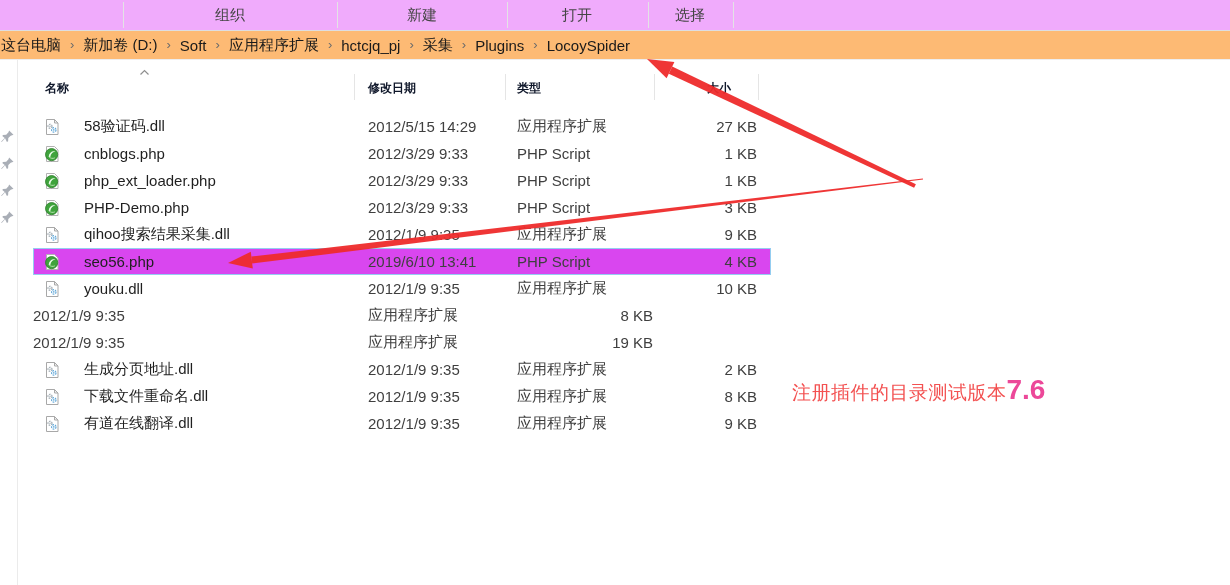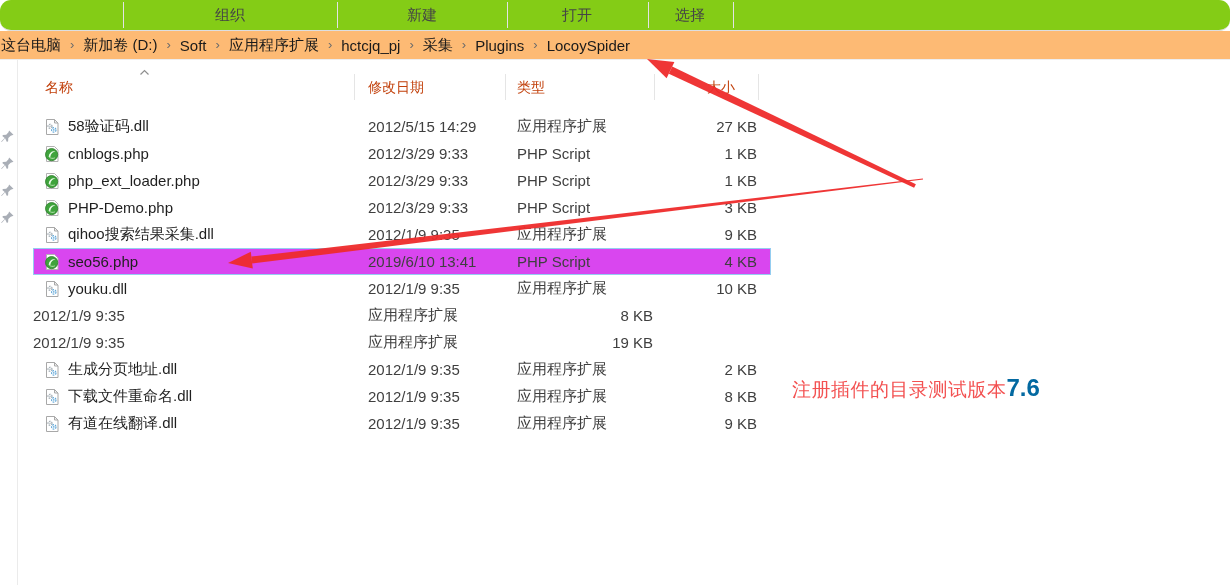"组织" .ribbon { background: #84cc16 -> #f0abfc; border-radius: 11px -> none }
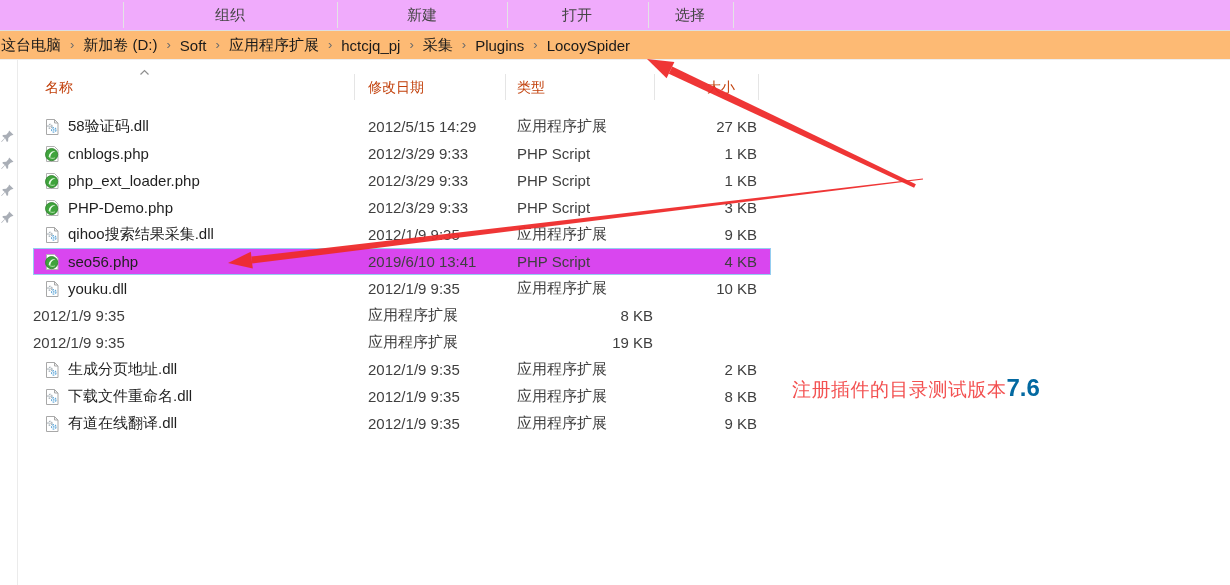"名称" .colheaders { color: #c2410c -> #0f172a; font-size: 14px -> 12px; font-weight: none -> bold }
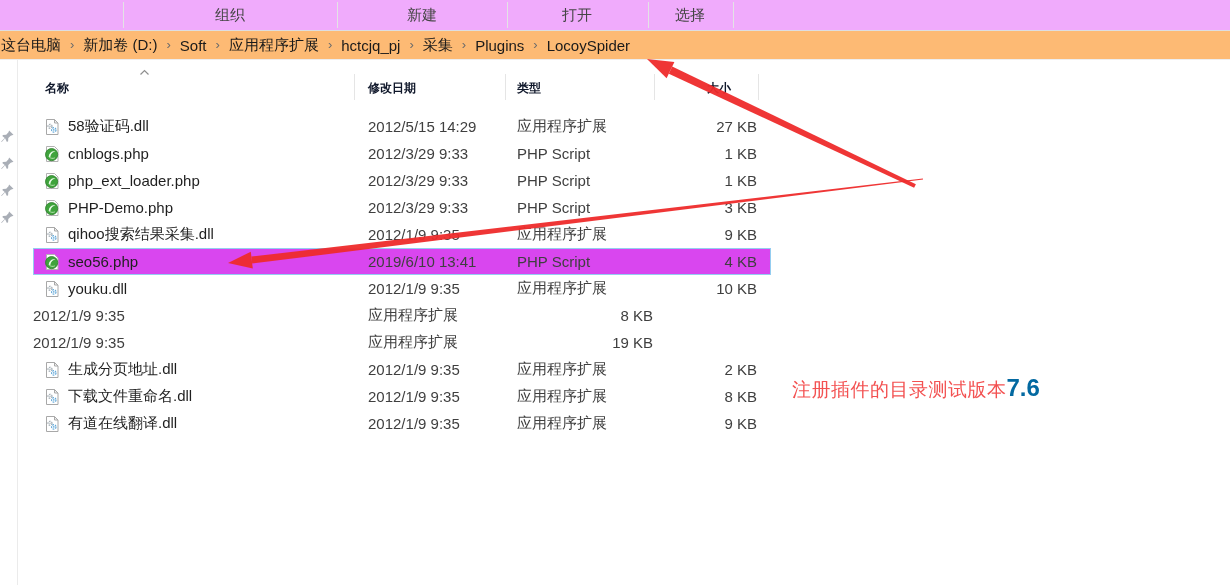"58验证码.dll" .c-name { gap: 8px -> 24px }
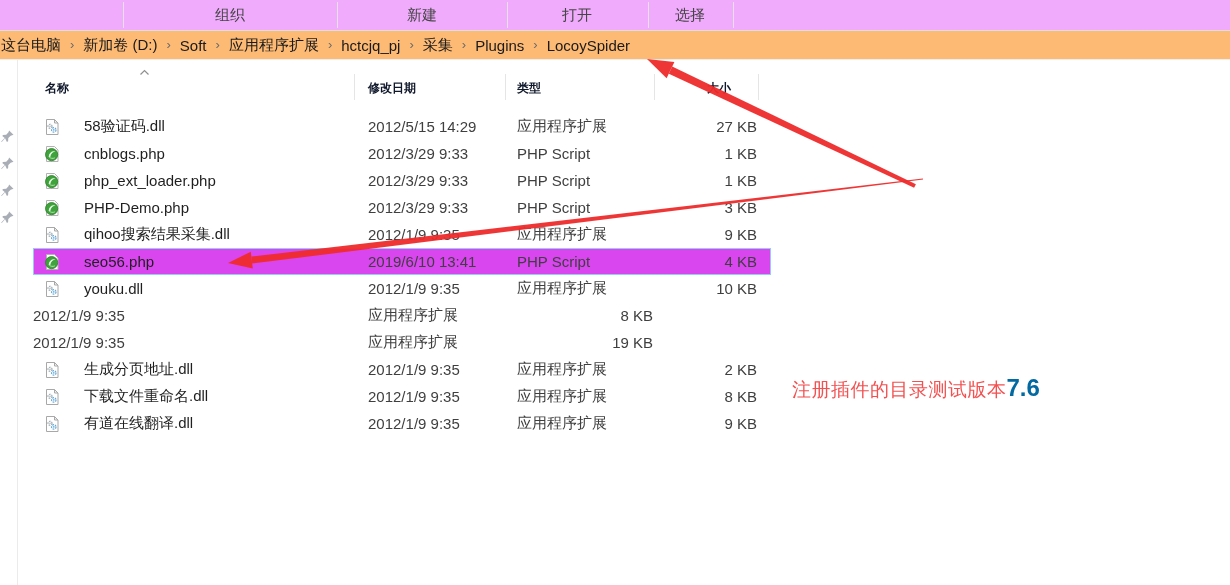"7.6" .note b { color: #0369a1 -> #ec4899; font-size: 24px -> 28px }
